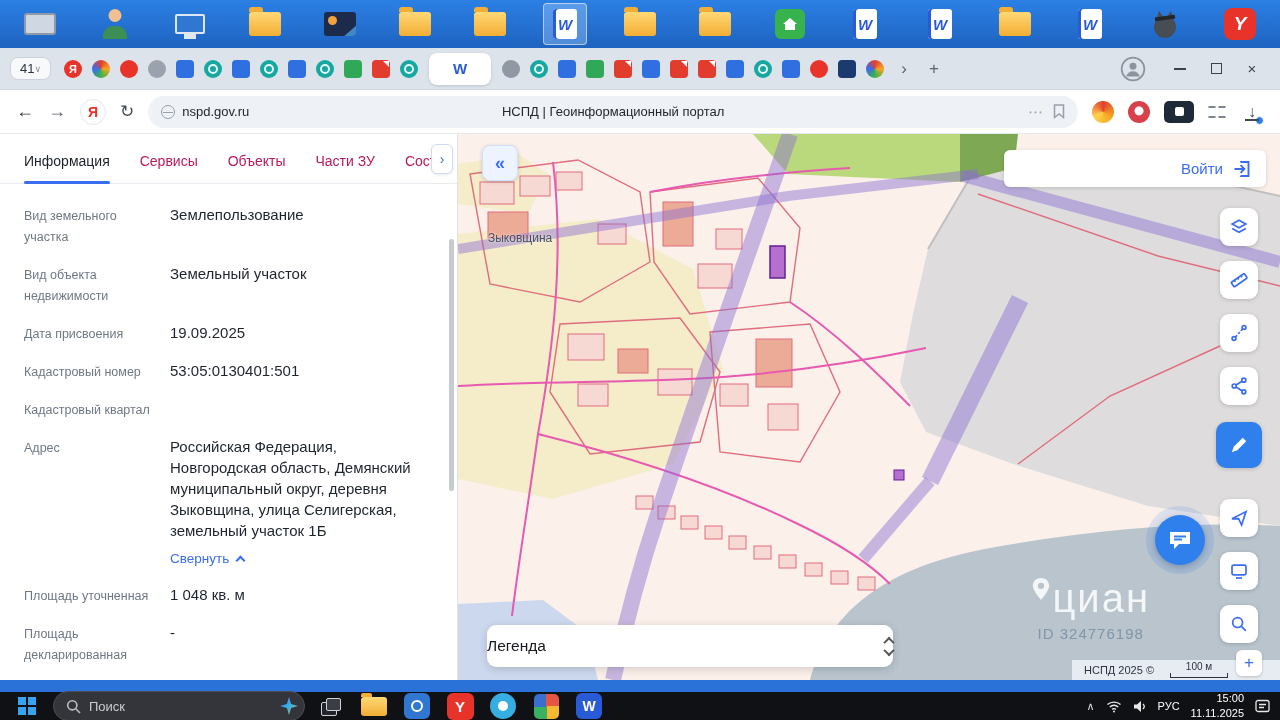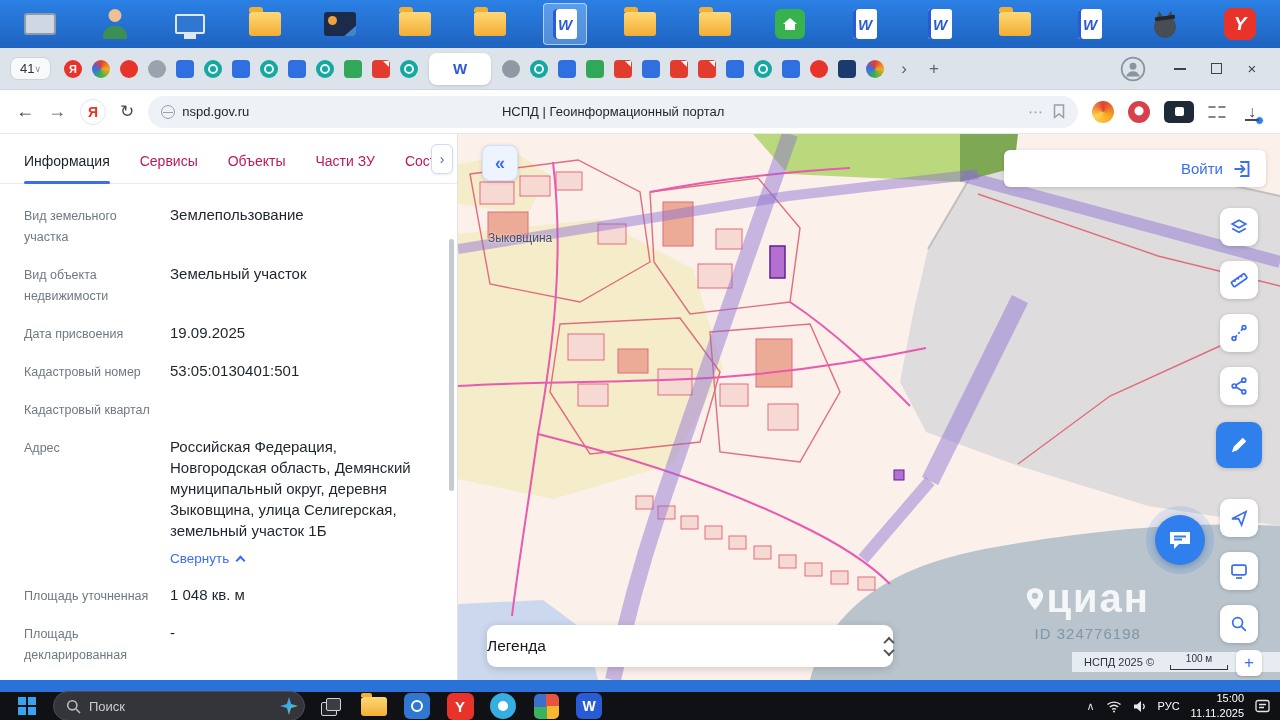"циан" .wm1 { align-items: center -> none; font-weight: bold -> normal }
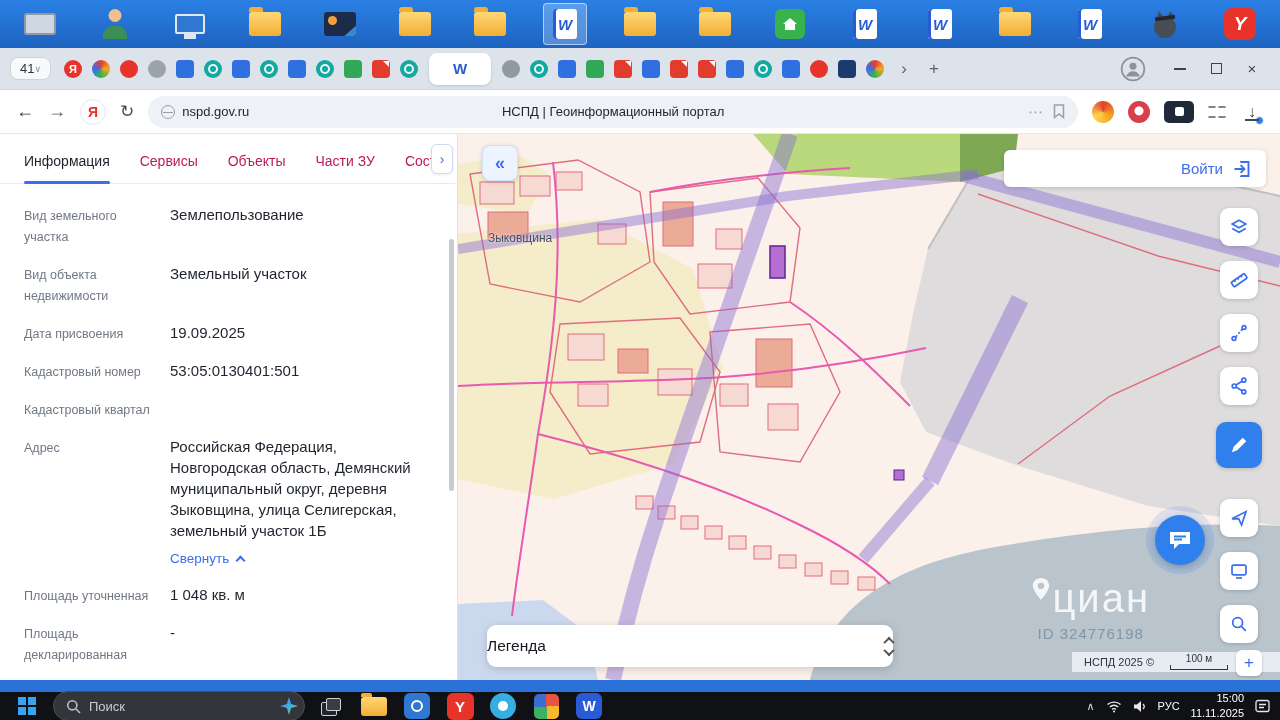"НСПД 2025 ©" .attr { bottom: 8px -> 0 }
